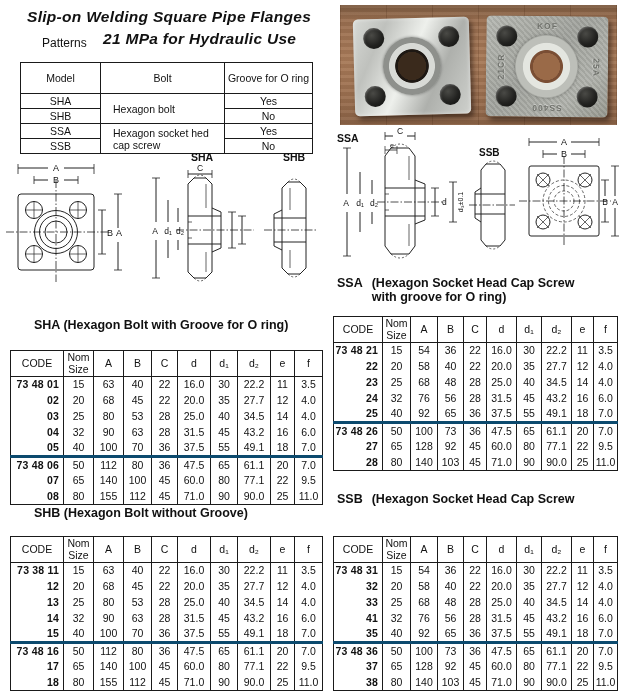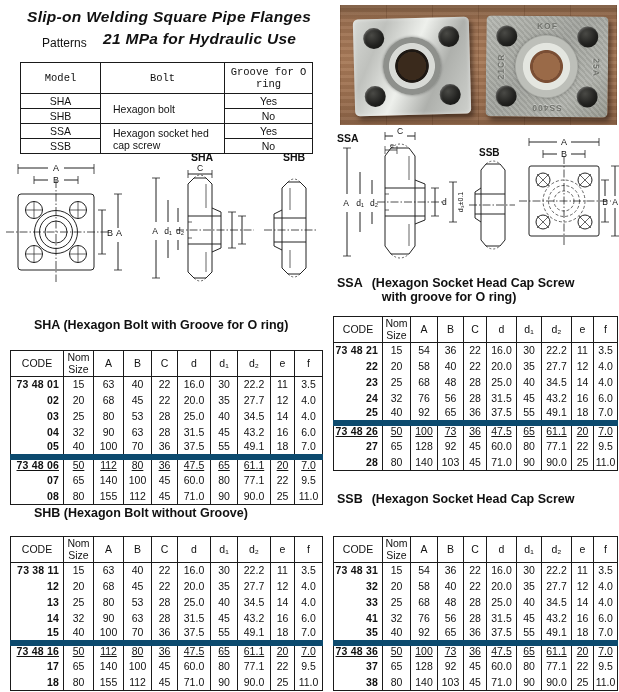"Model" .pat tr.hdr { font-family: Liberation Mono, monospace -> none }
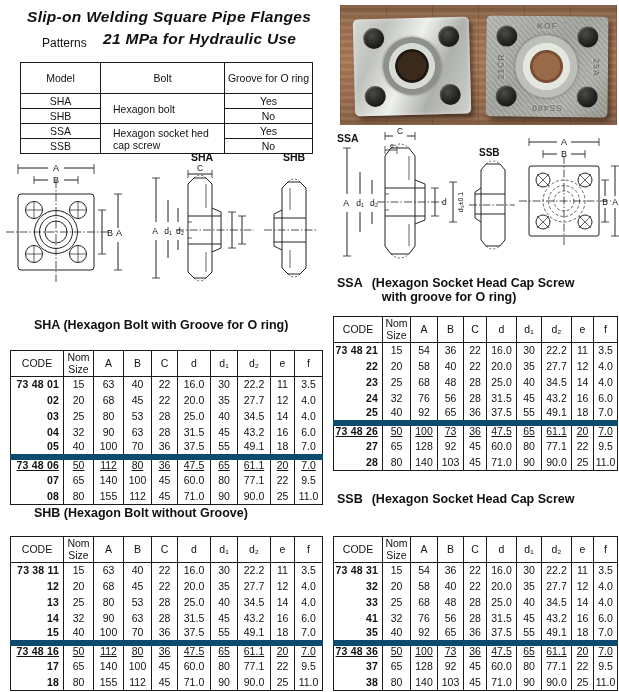"with groove for O ring)" .sec-heading .l2 { margin-left: 10px -> none }
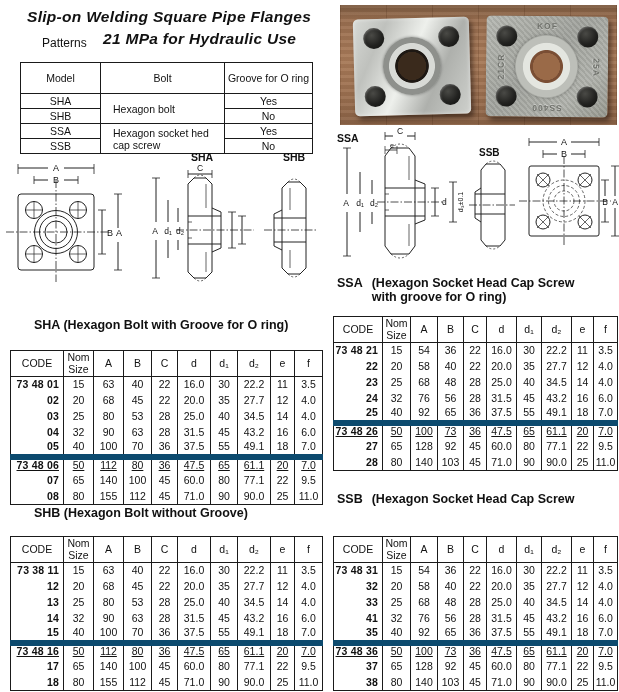"73 48 26" .spec tbody tr.group-start { border-top: 6px solid #0c4a6e -> 3px solid #0c4a6e; text-decoration: underline -> none }
